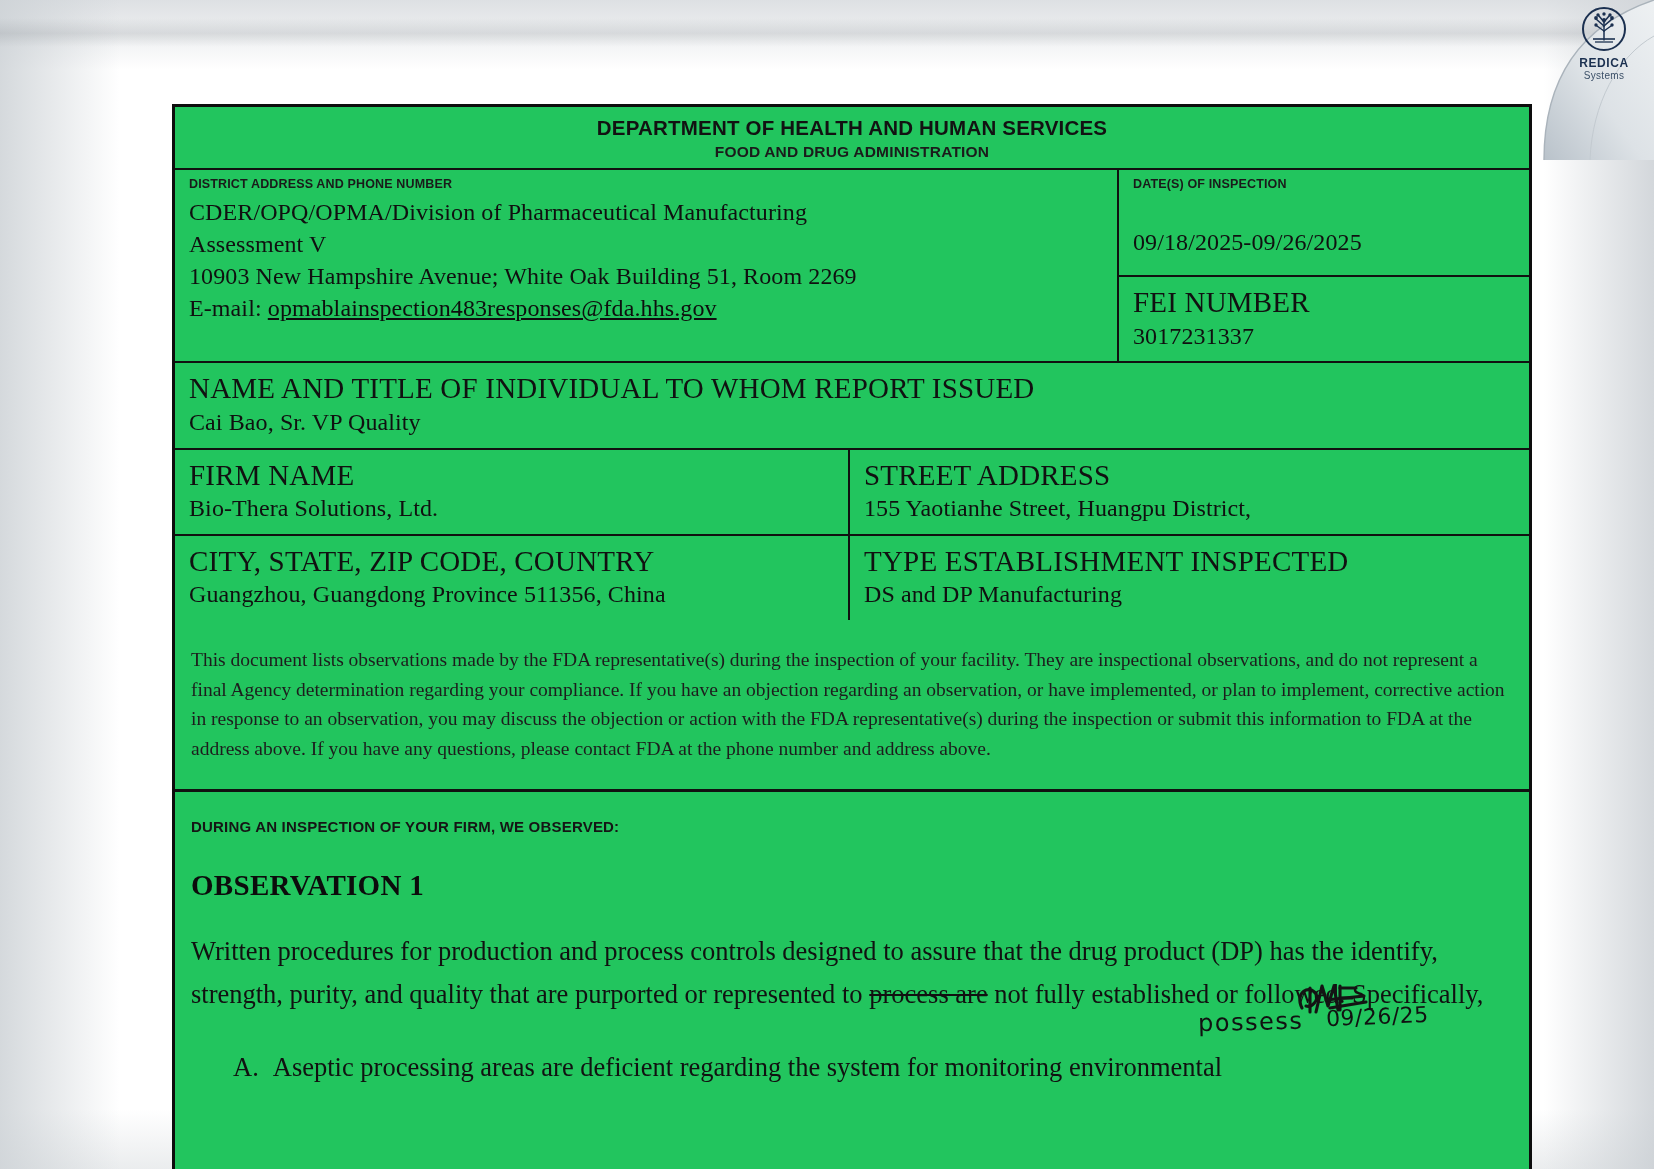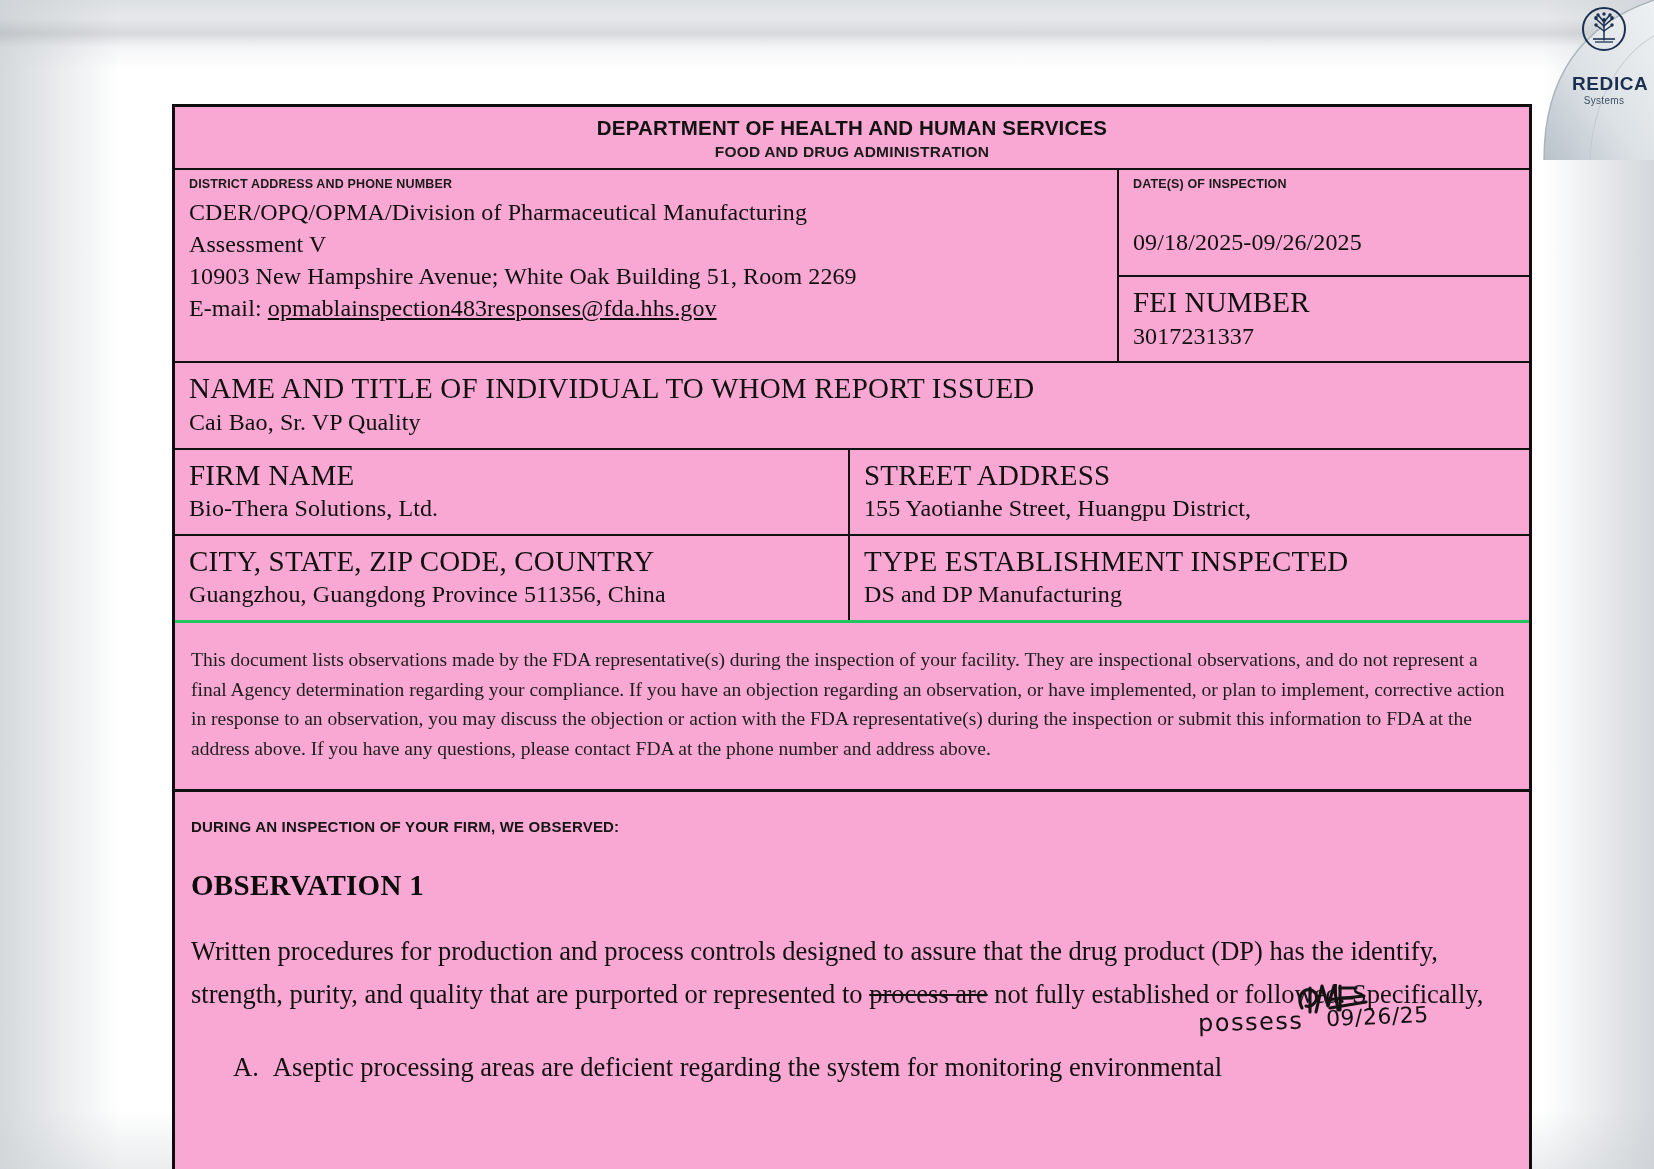"REDICA" #redica-word { font-size: 19px -> 12px; margin-top: 17px -> 0 }
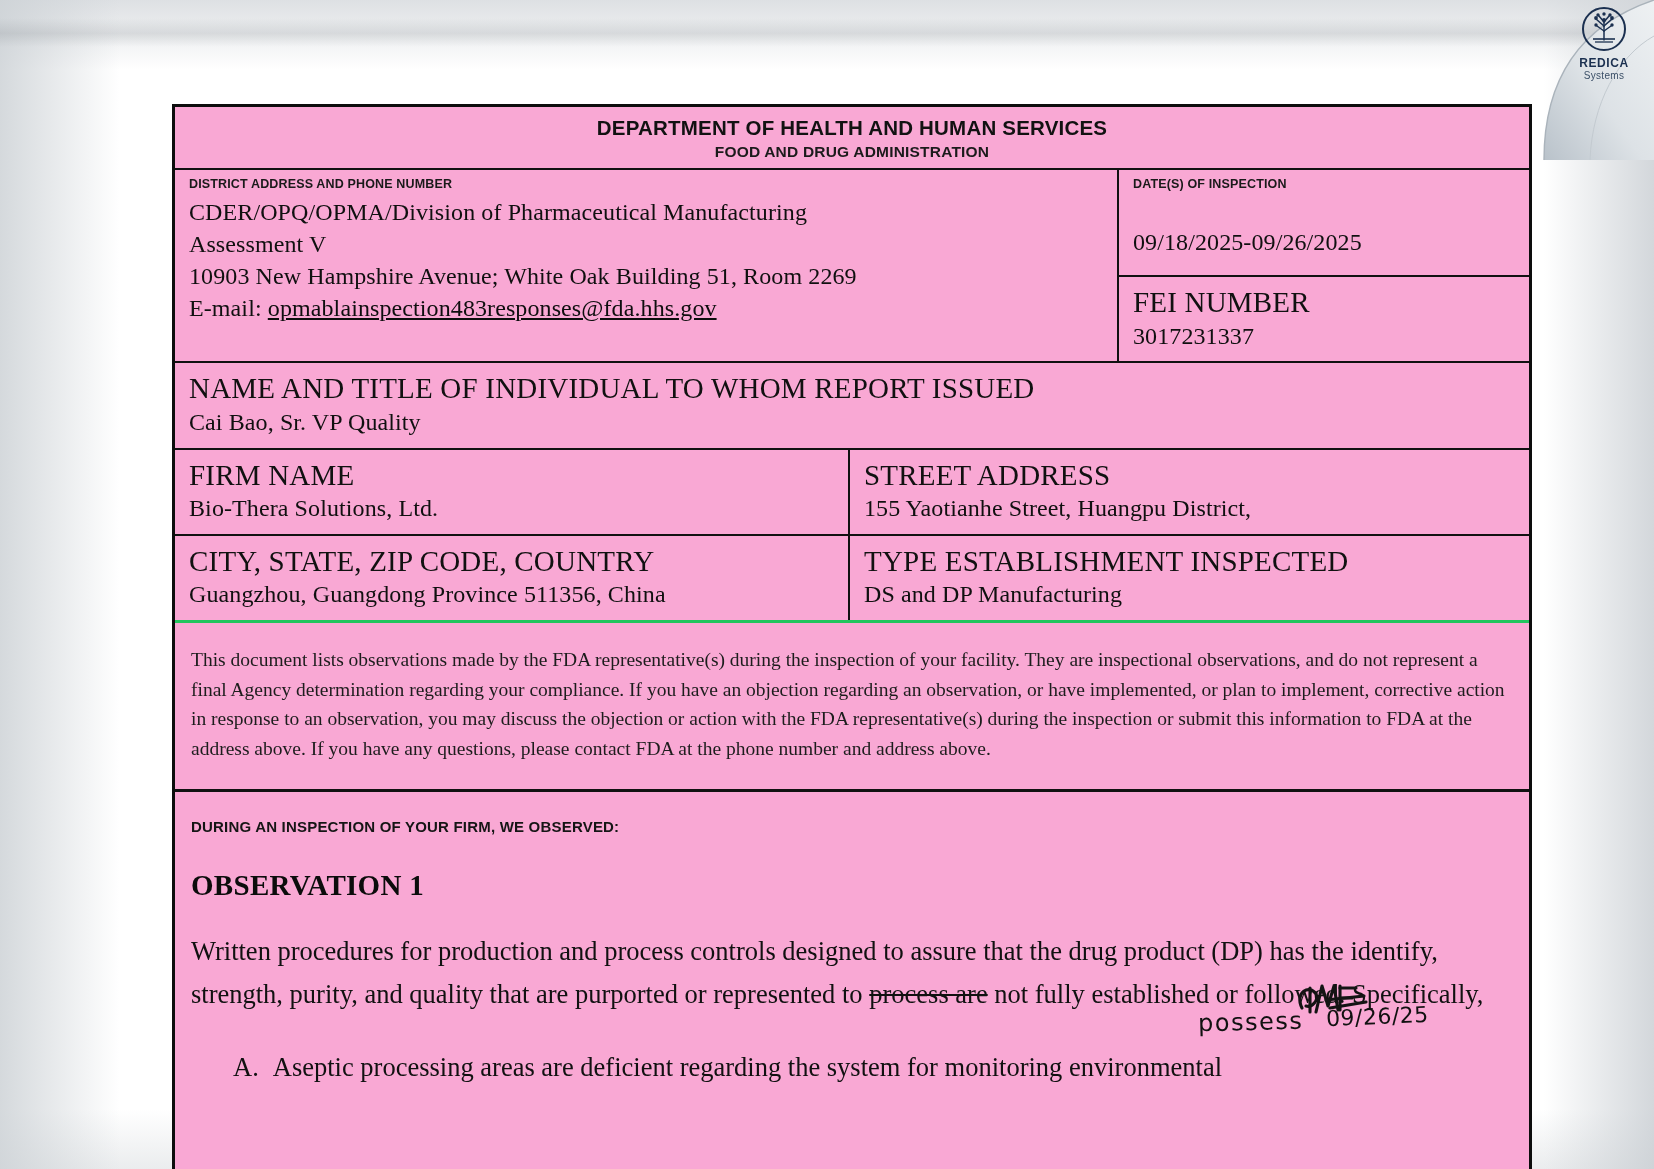"DEPARTMENT OF HEALTH AND HUMAN" #form-frame { background: #f9a8d4 -> #22c55e }
